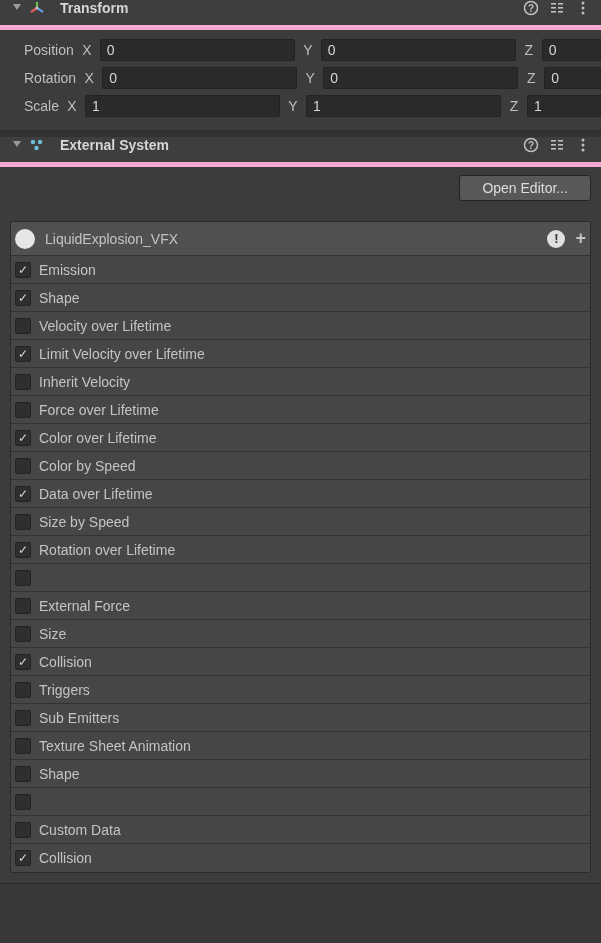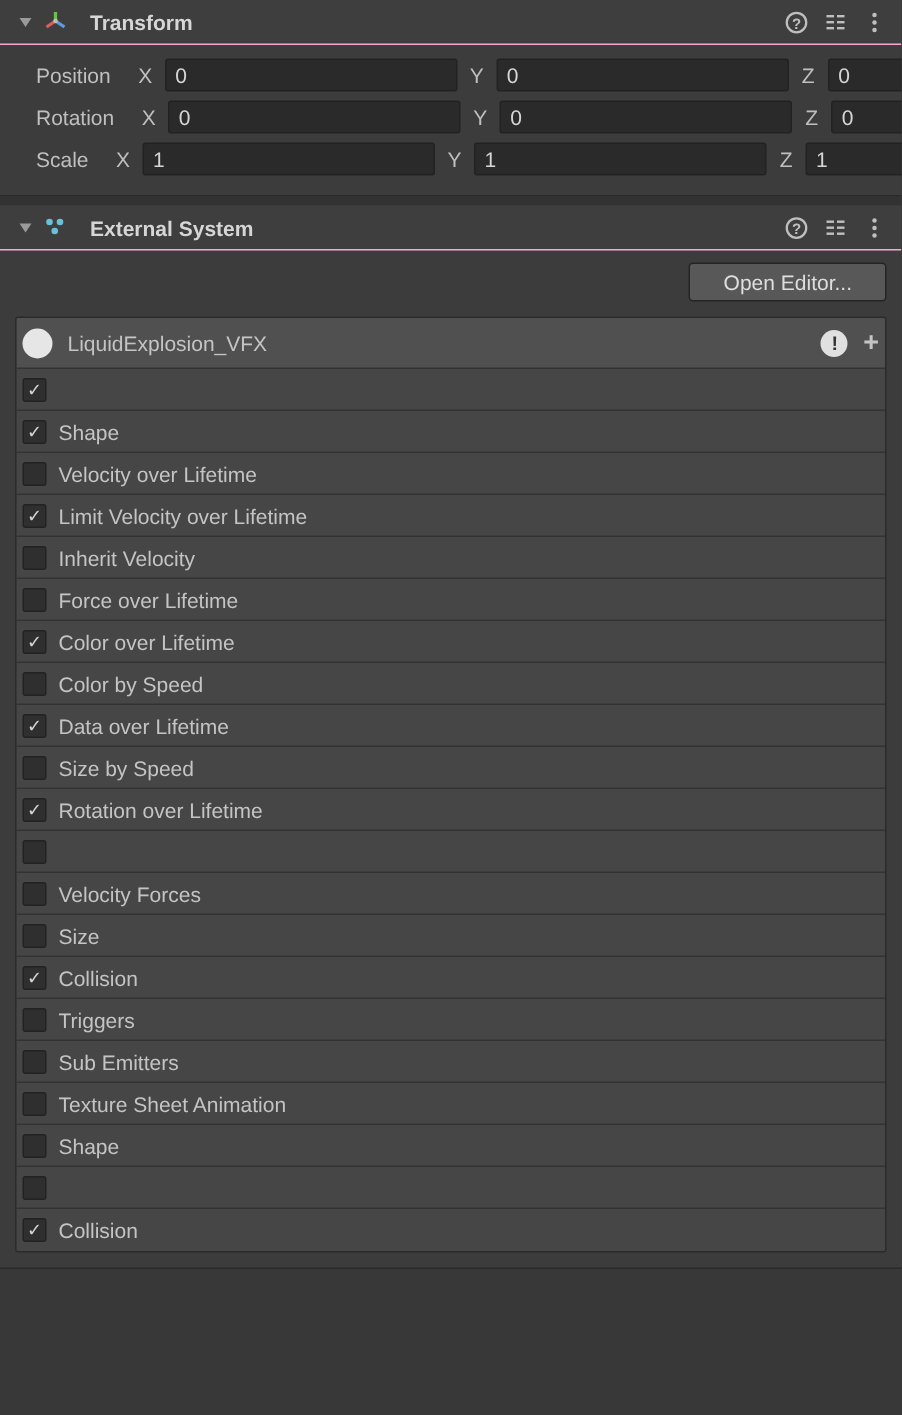"Transform" .component-header { align-items: center -> flex-start; border-bottom: 1px solid #f9a8d4 -> 5px solid #f9a8d4 }
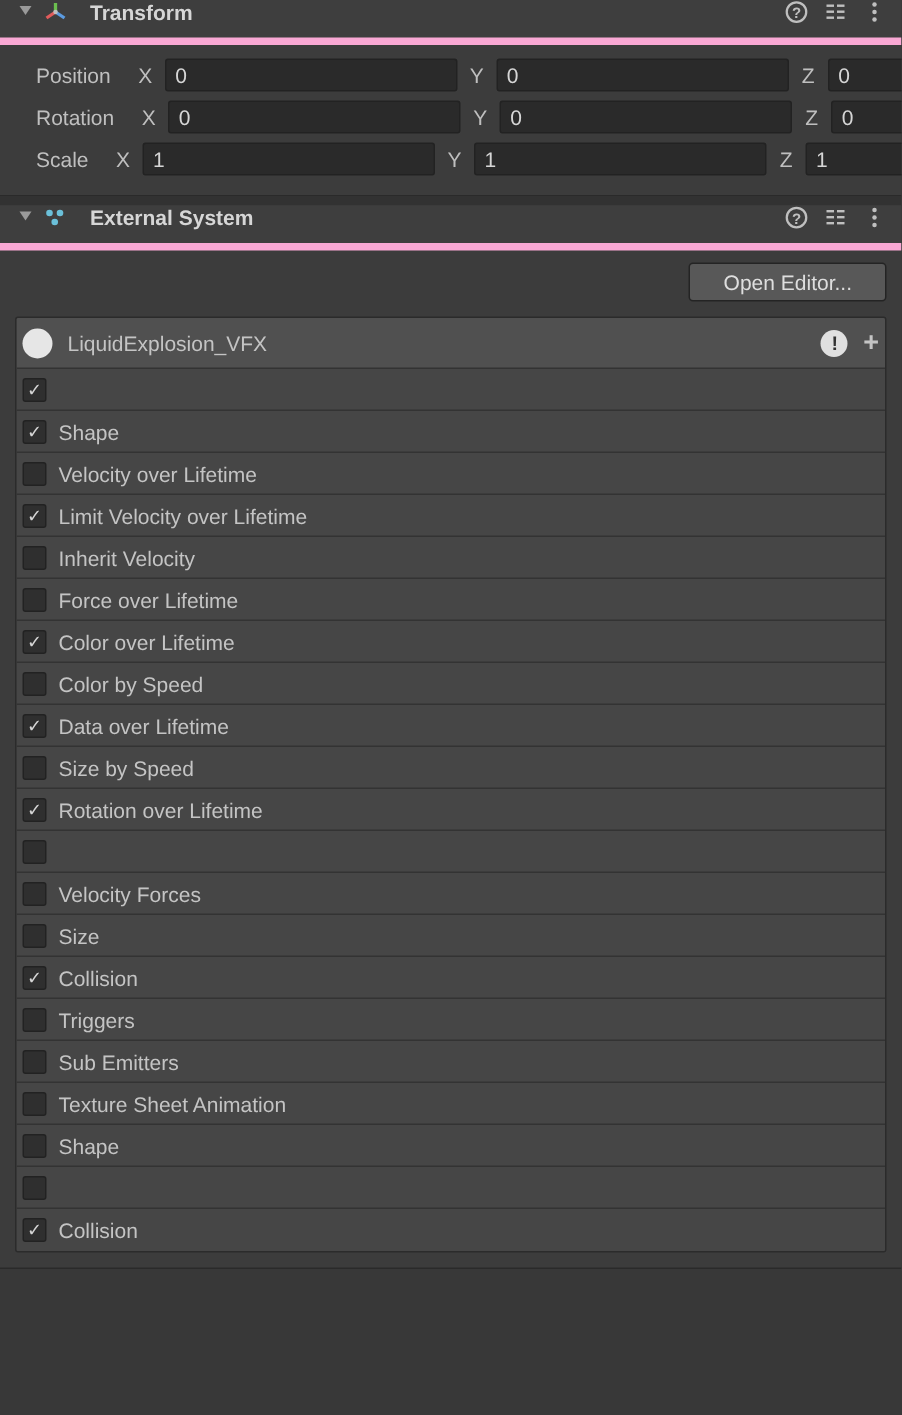"Position" .prop-row { gap: 16px -> 6px }
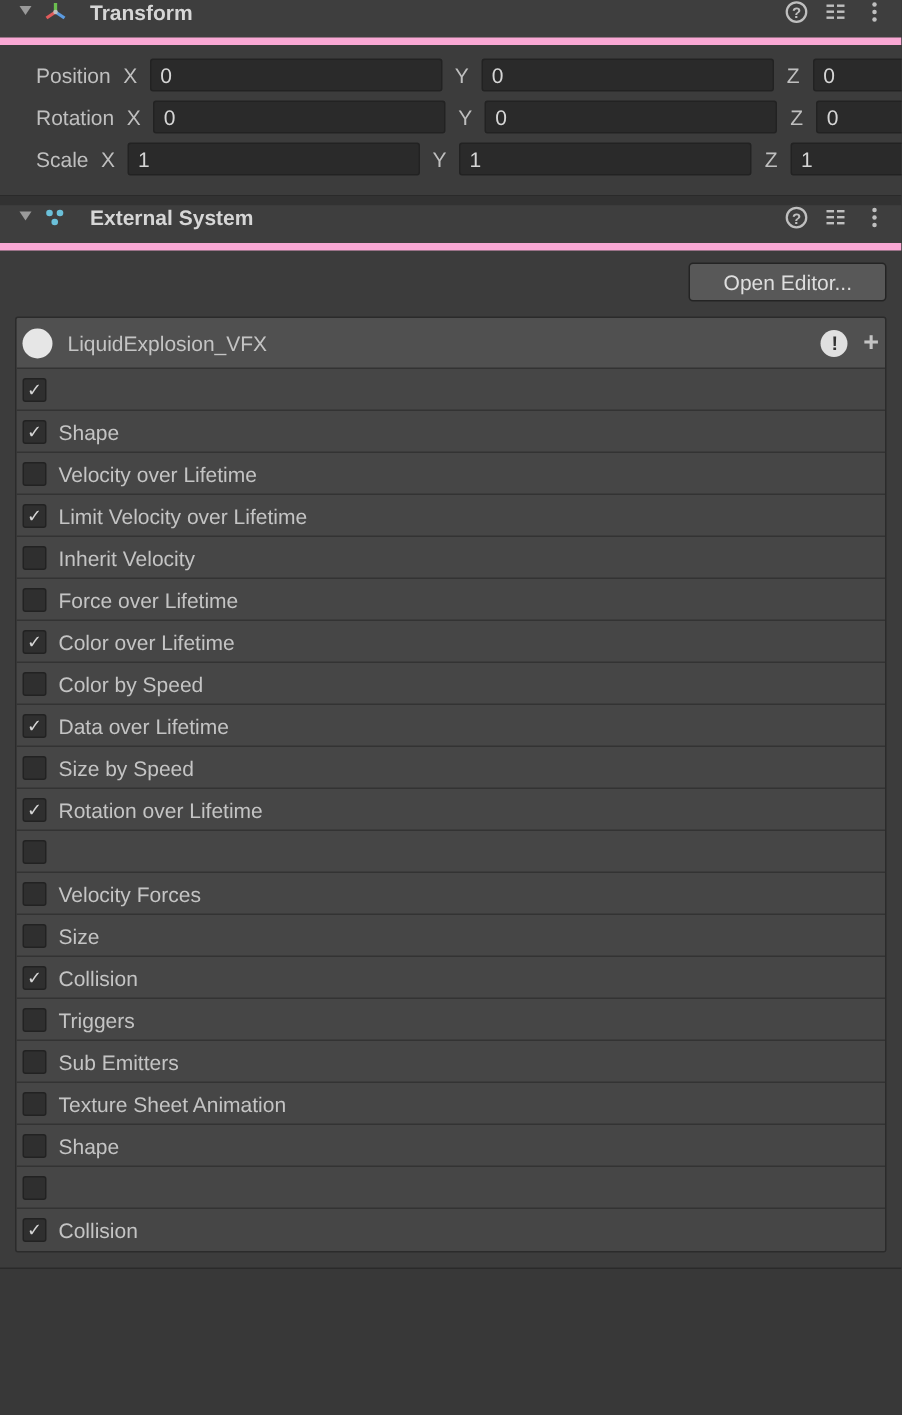"Open Editor..." .open-editor-row { margin-bottom: 10px -> 20px }
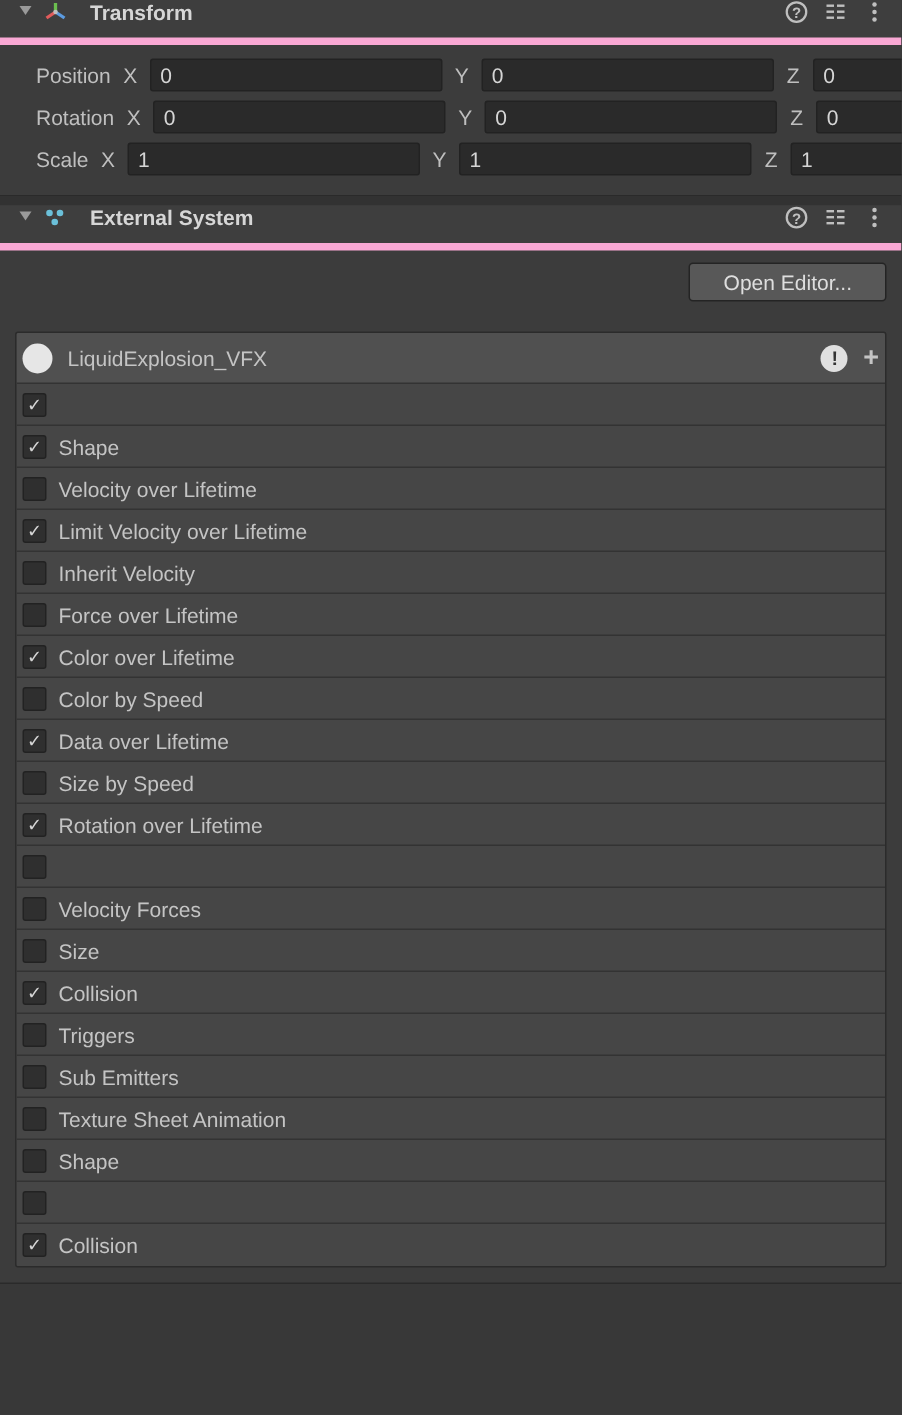"Emission" span.module-label { html: none -> <span>Emission</span> }
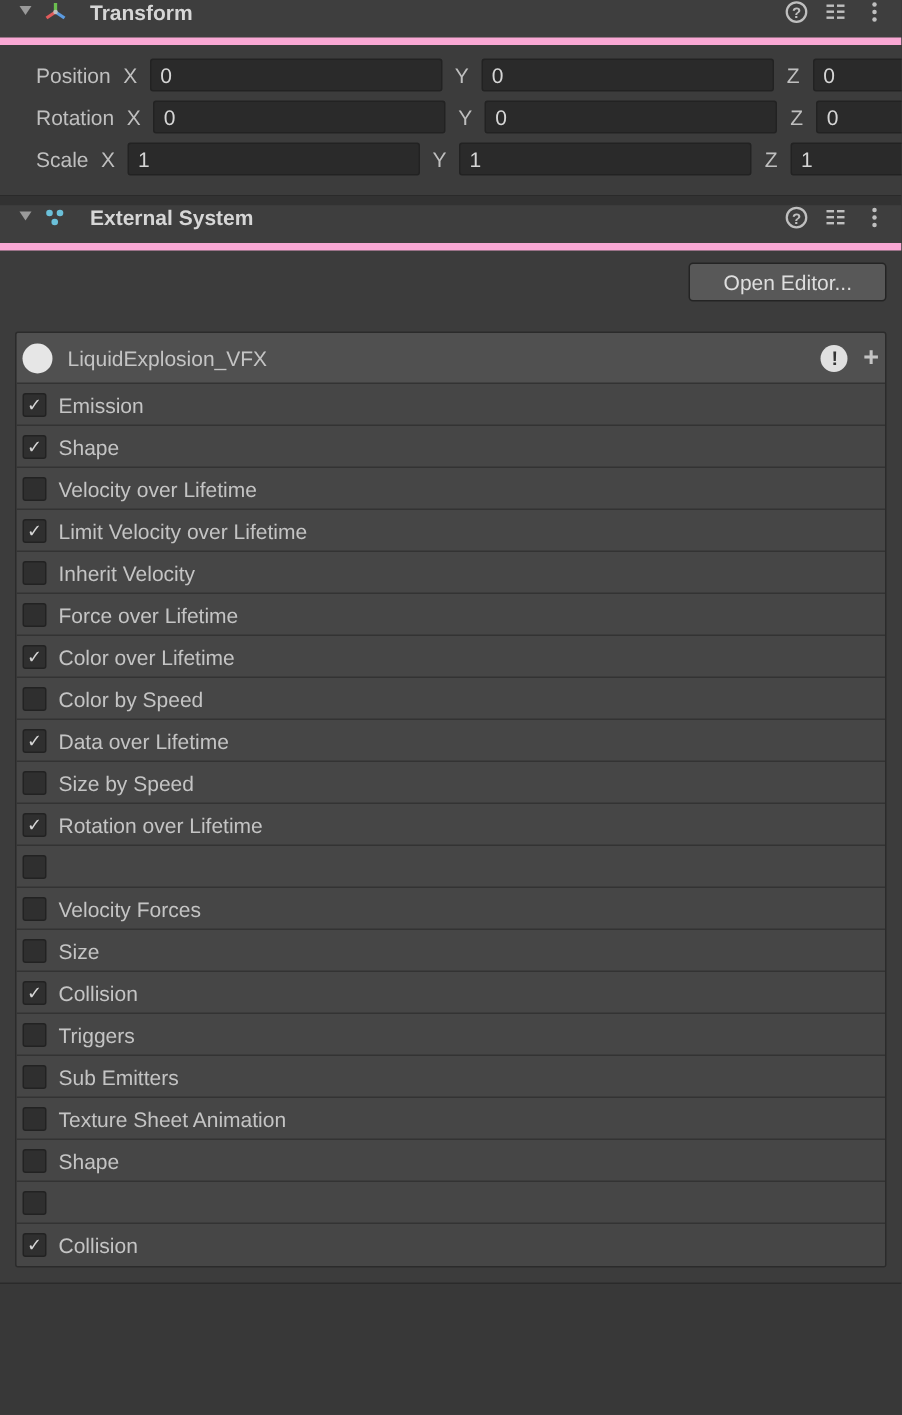"Velocity Forces" span.module-label { text: Velocity Forces -> External Force }
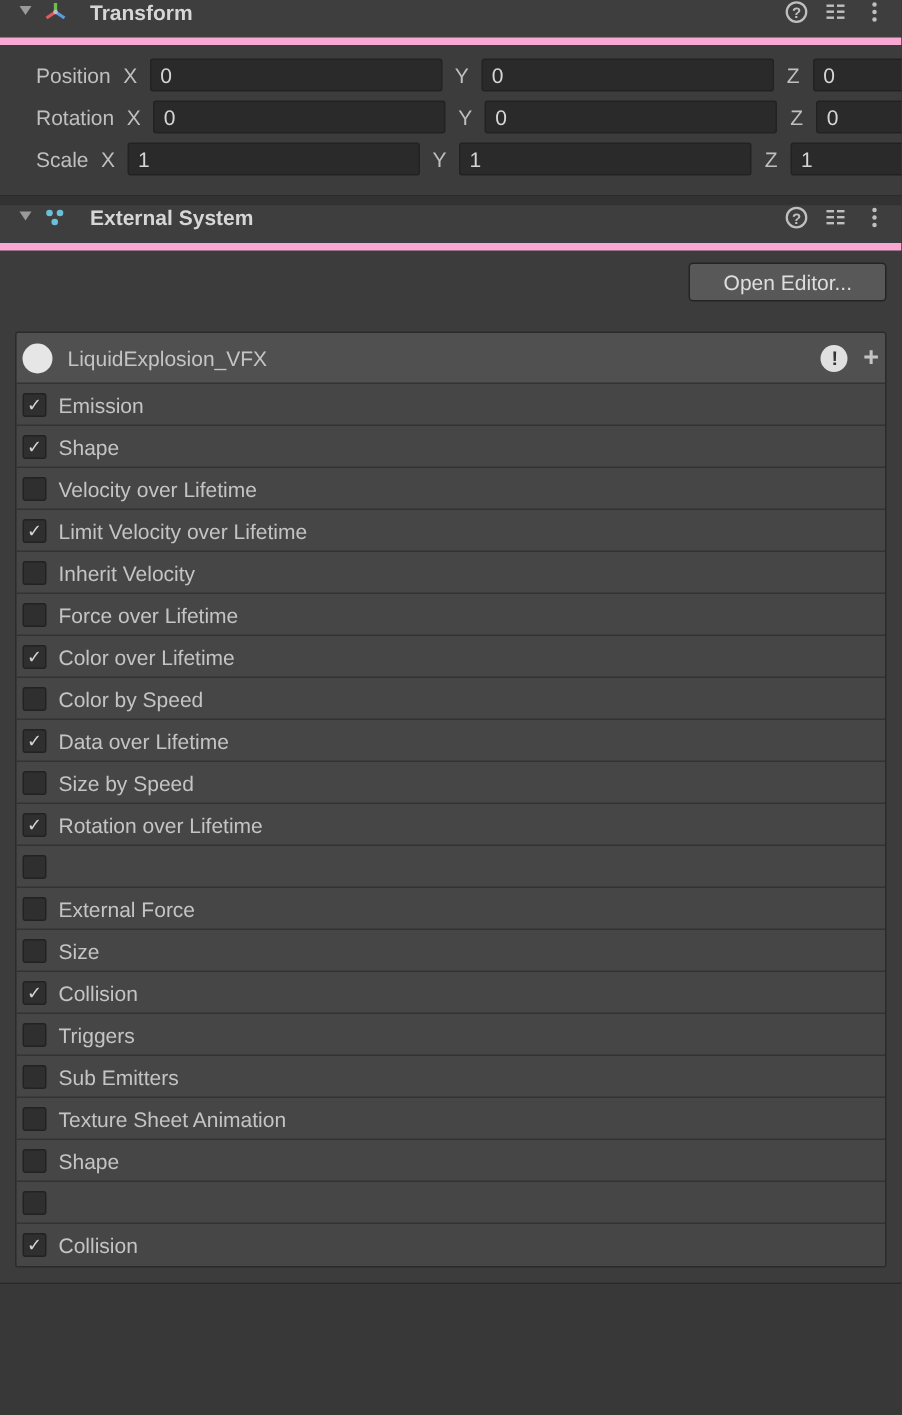"Custom Data" div.module-row { html: none -> <div> <span></span> <span>Custom Data</span> </div> }
